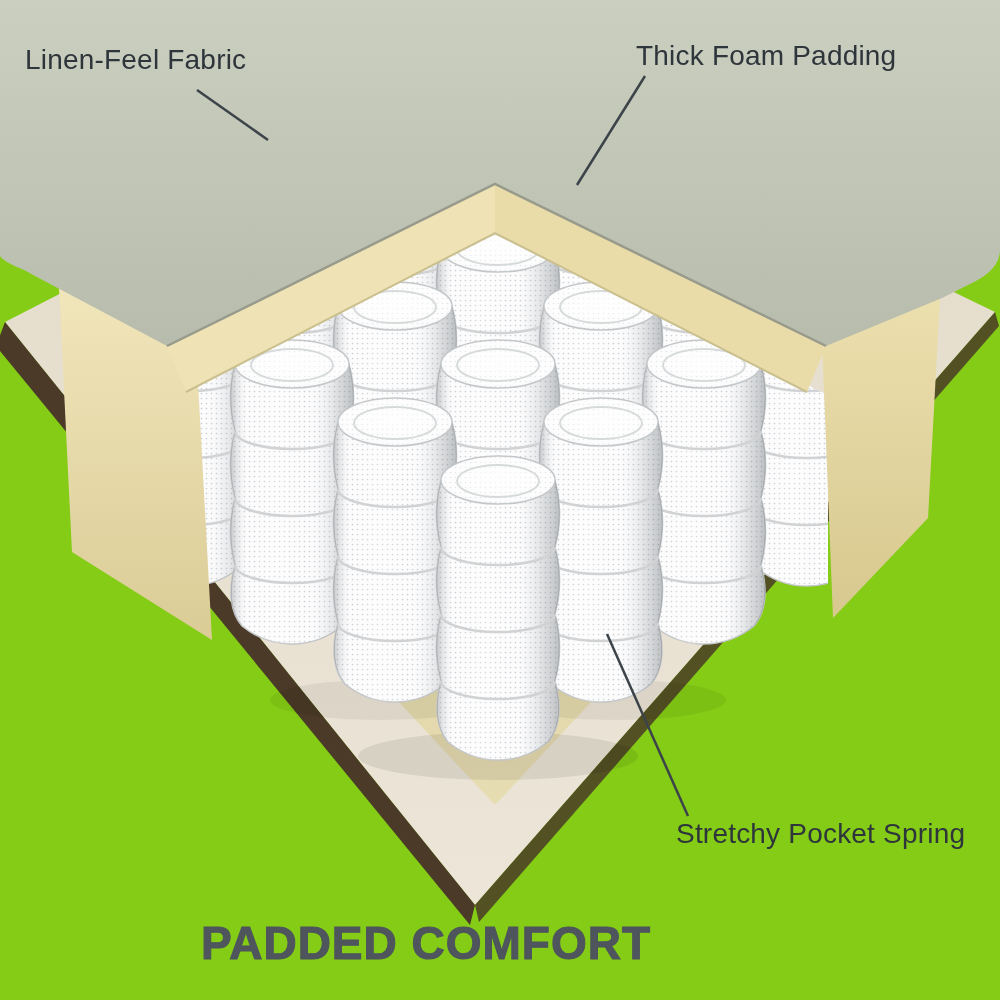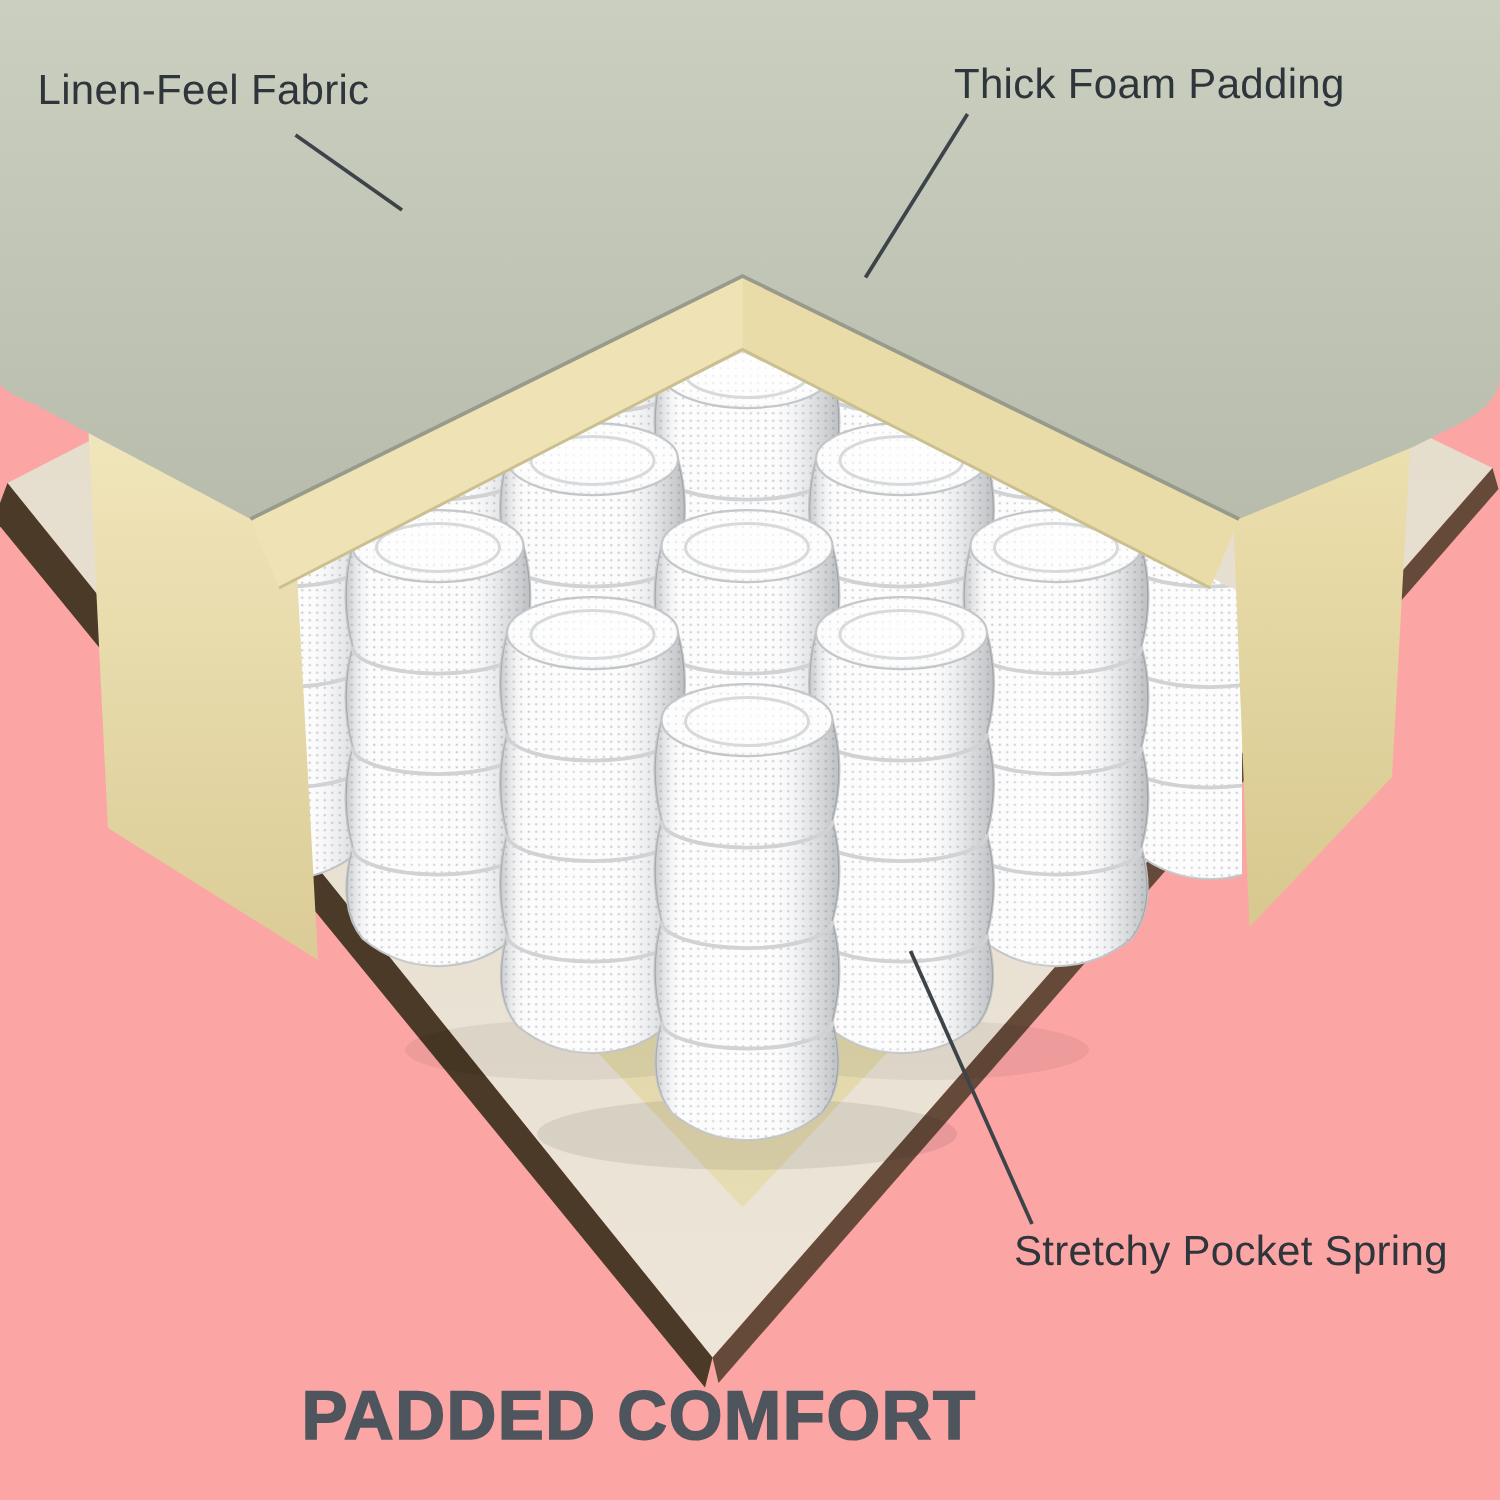"Linen-Feel Fabric" .canvas { background: #fca5a5 -> #84cc16 }
